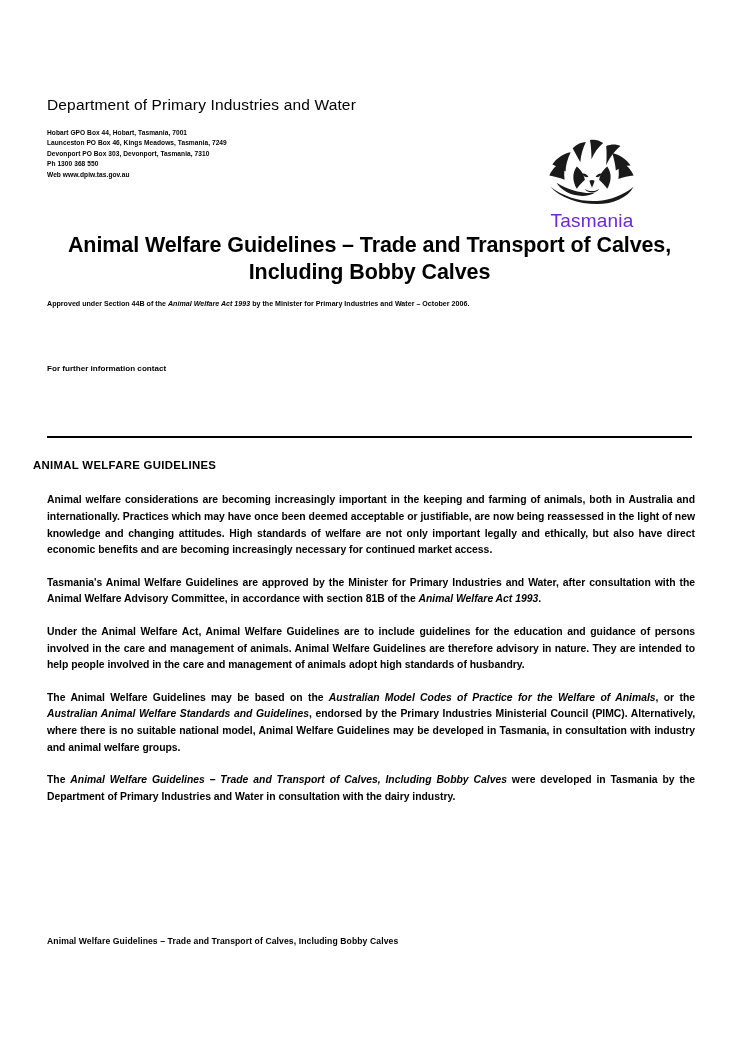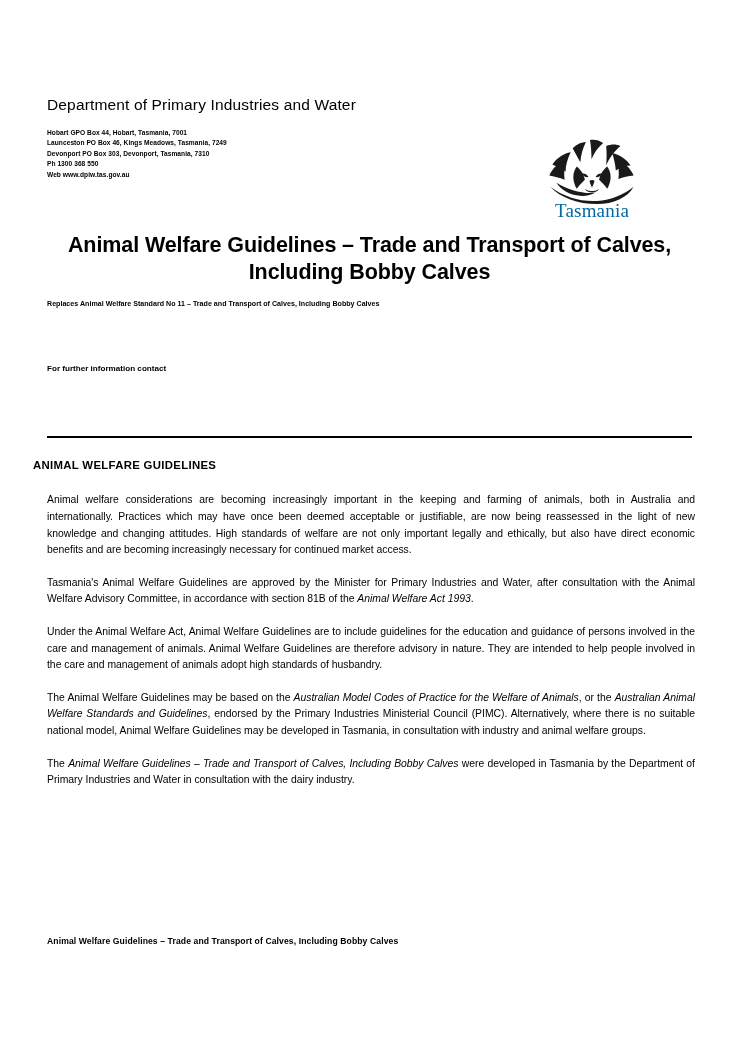"Tasmania" .logo-word { color: #0369a1 -> #6d28d9; font-family: Liberation Serif, serif -> none; top: 62px -> 72px }
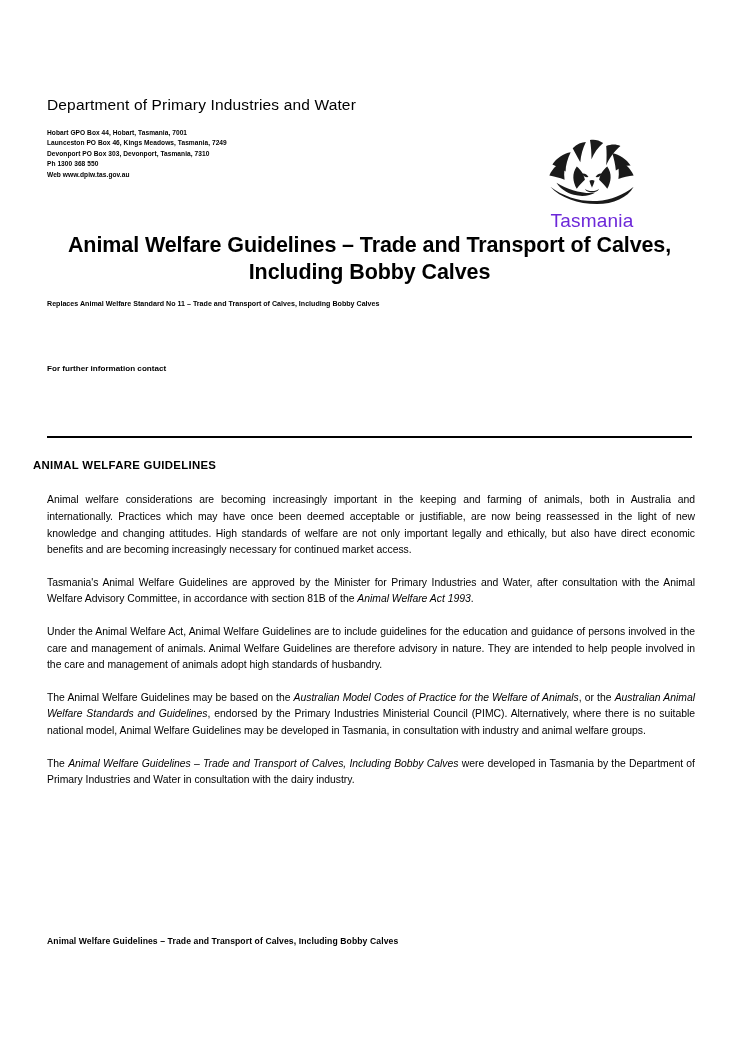"Approved under Section 44B of" div { html: none -> <div><span>Approved under Section 44B of the </span><i>Animal Welfare Act 1993</i><span> by the Minister for Primary Industries and Water – October 2006.</span></div> }
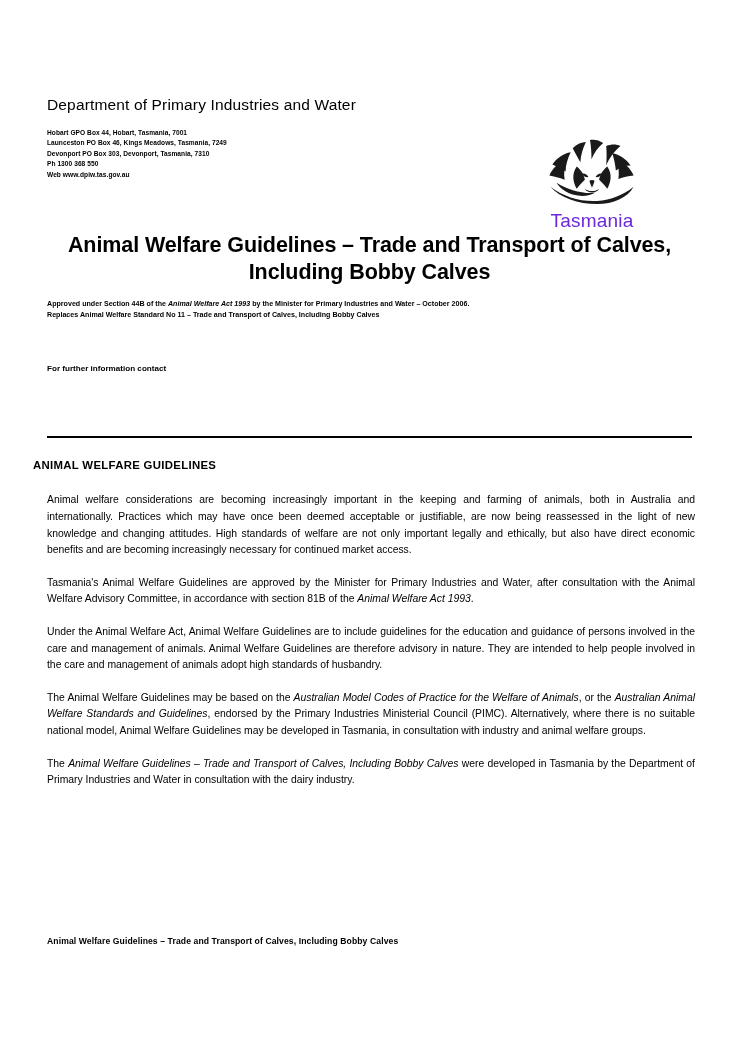"Replaces Animal Welfare Standard No" div { html: <div>Replaces Animal Welfare Standard No 11 – Trade and Transport of Calves, Including Bobby Calves</div> -> none }
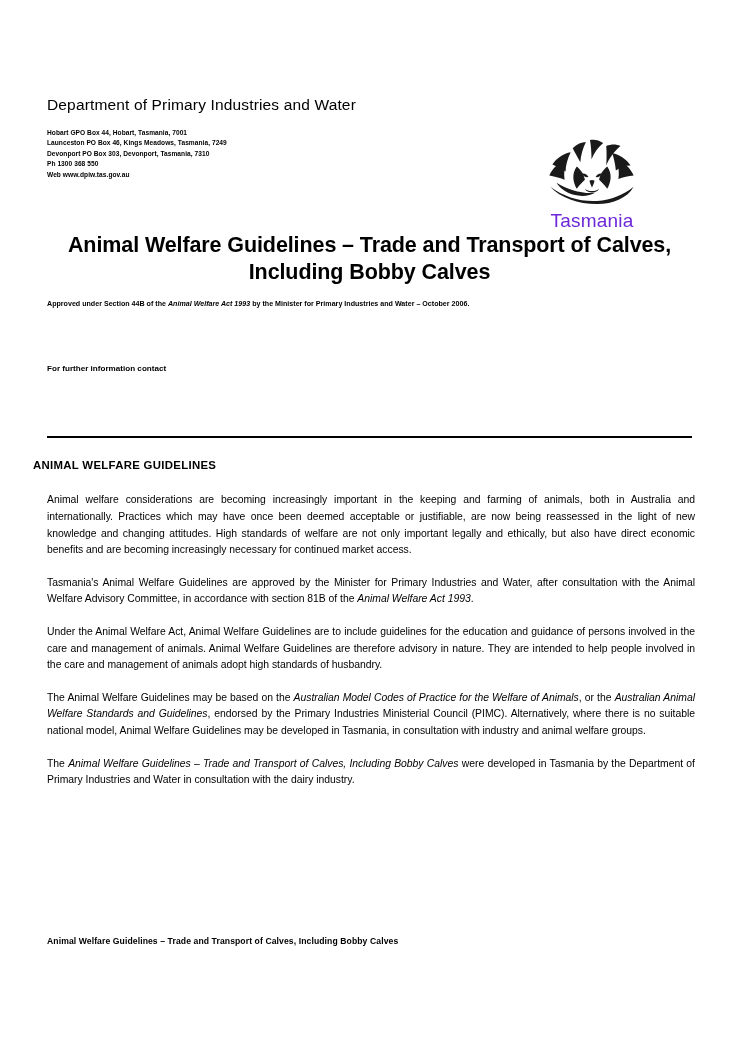"Animal welfare considerations are" .body-wrap p { font-weight: normal -> bold }
